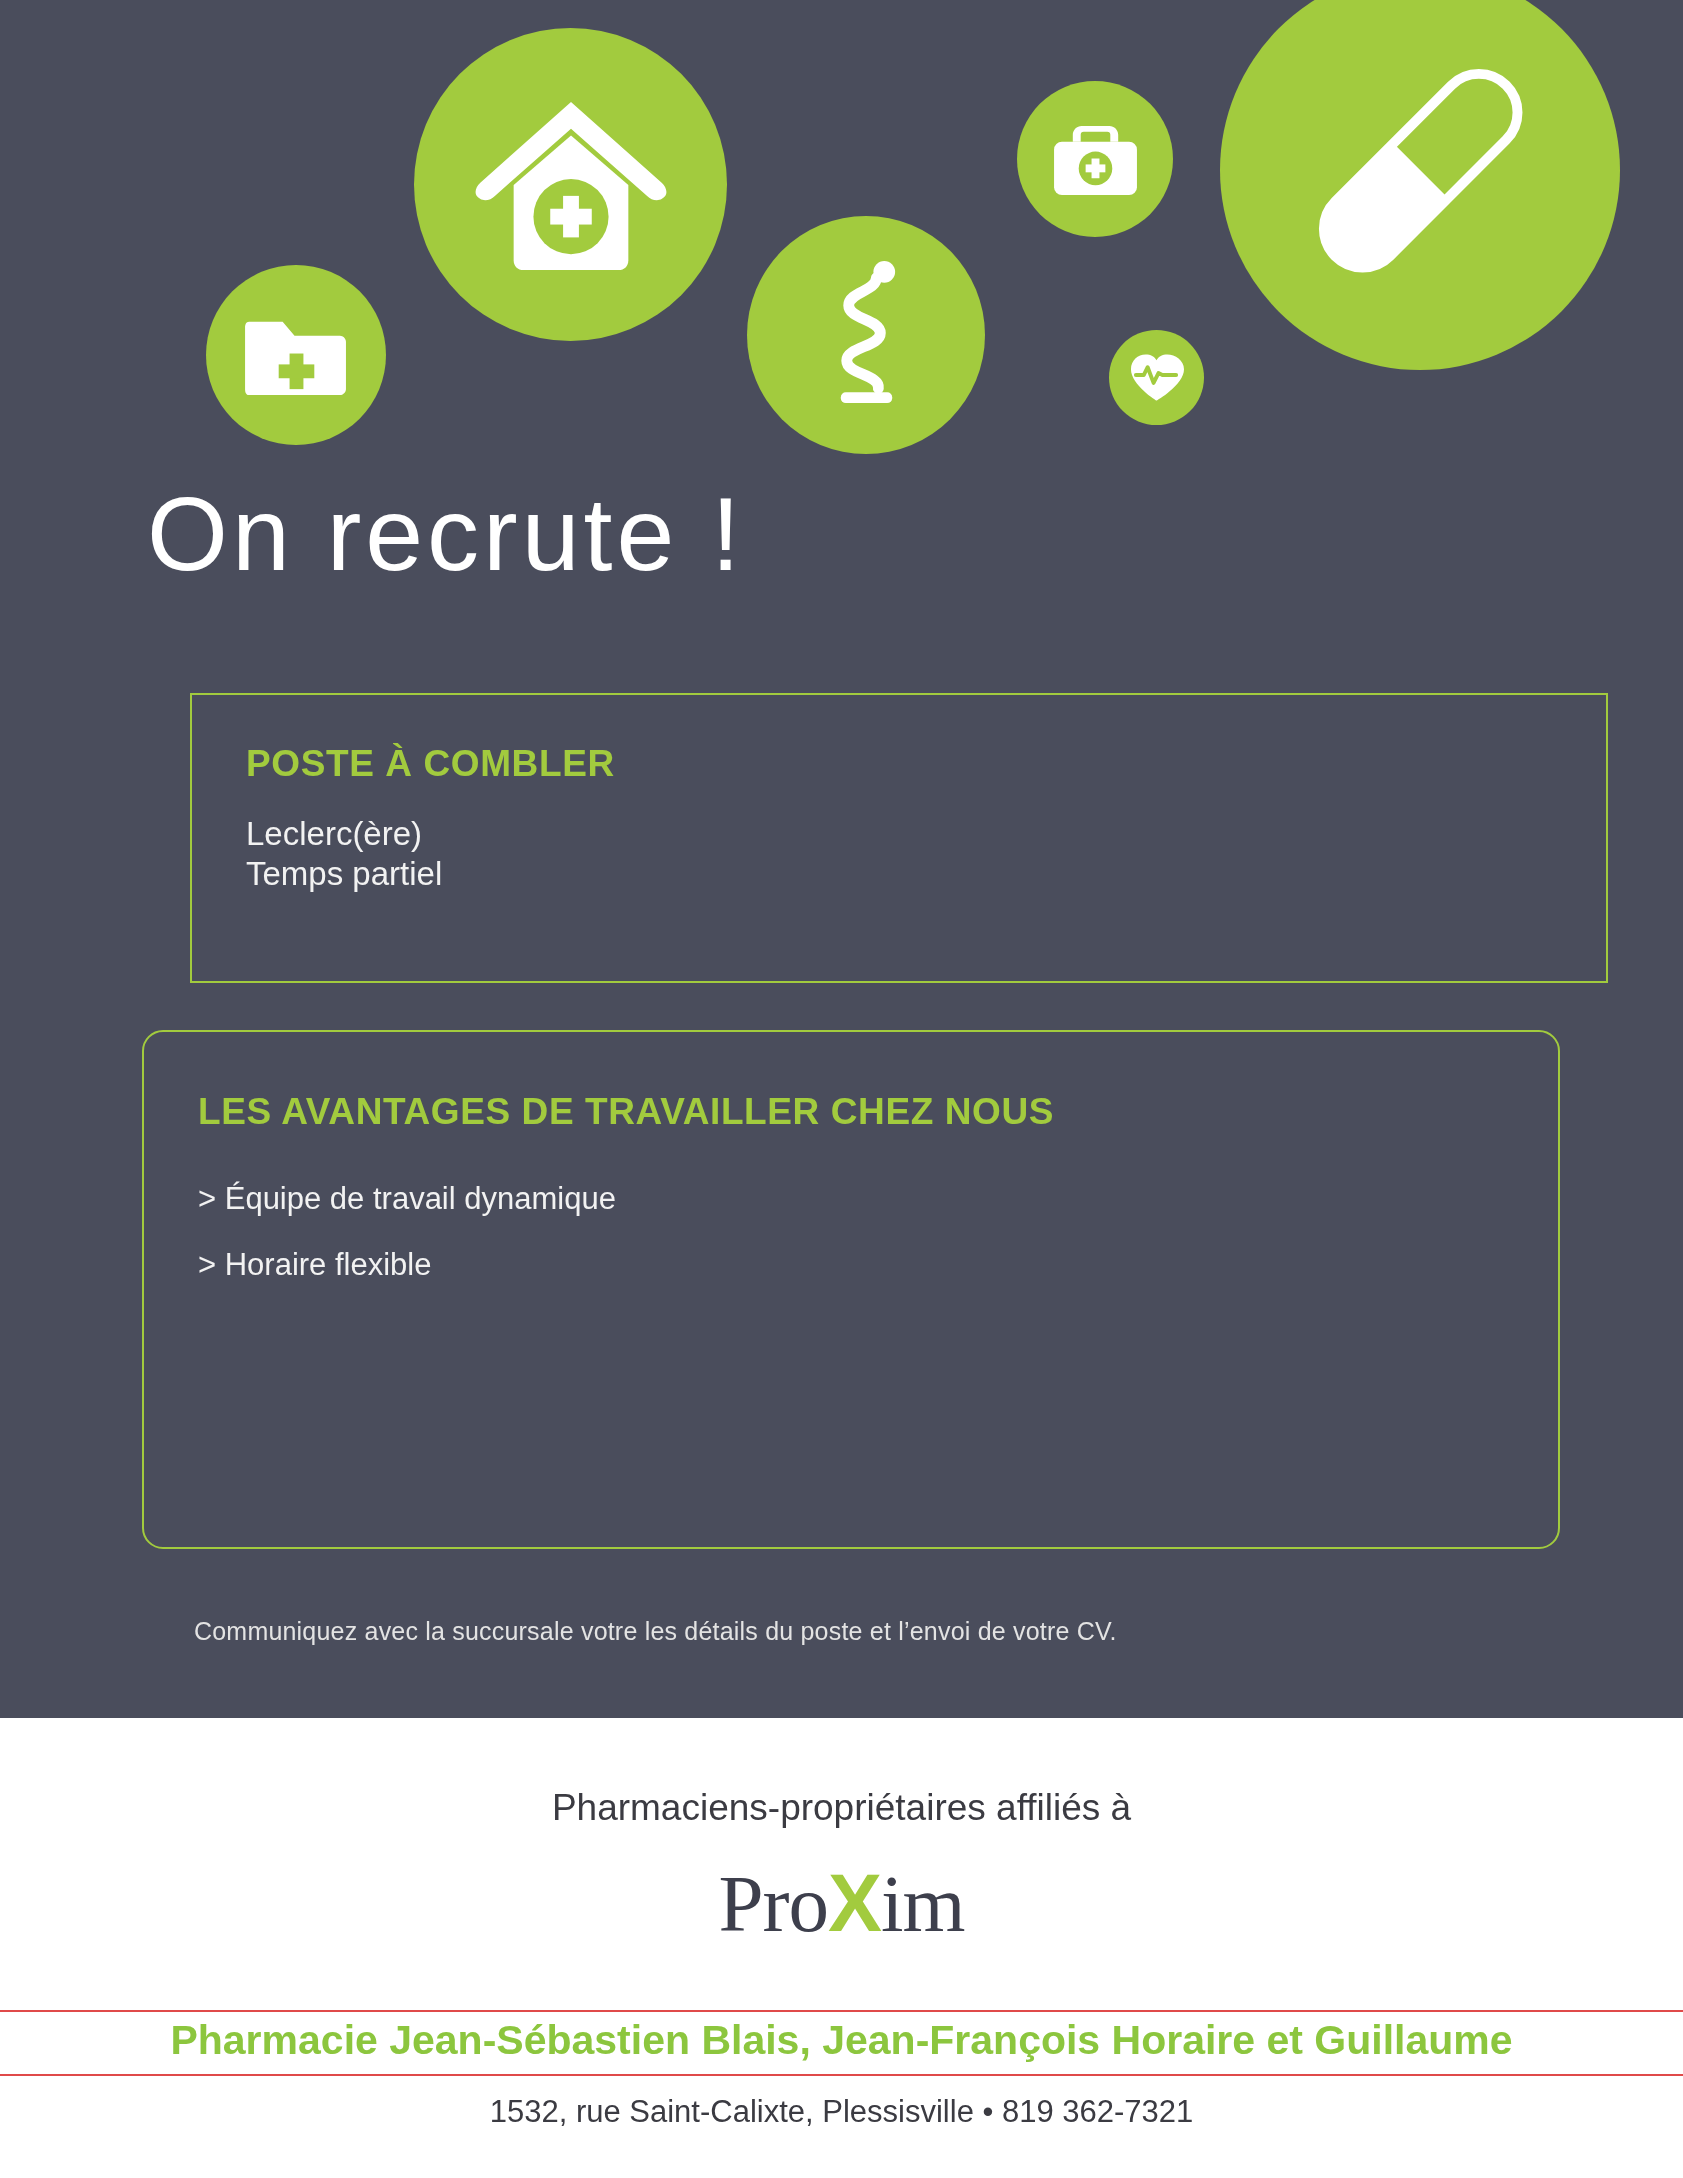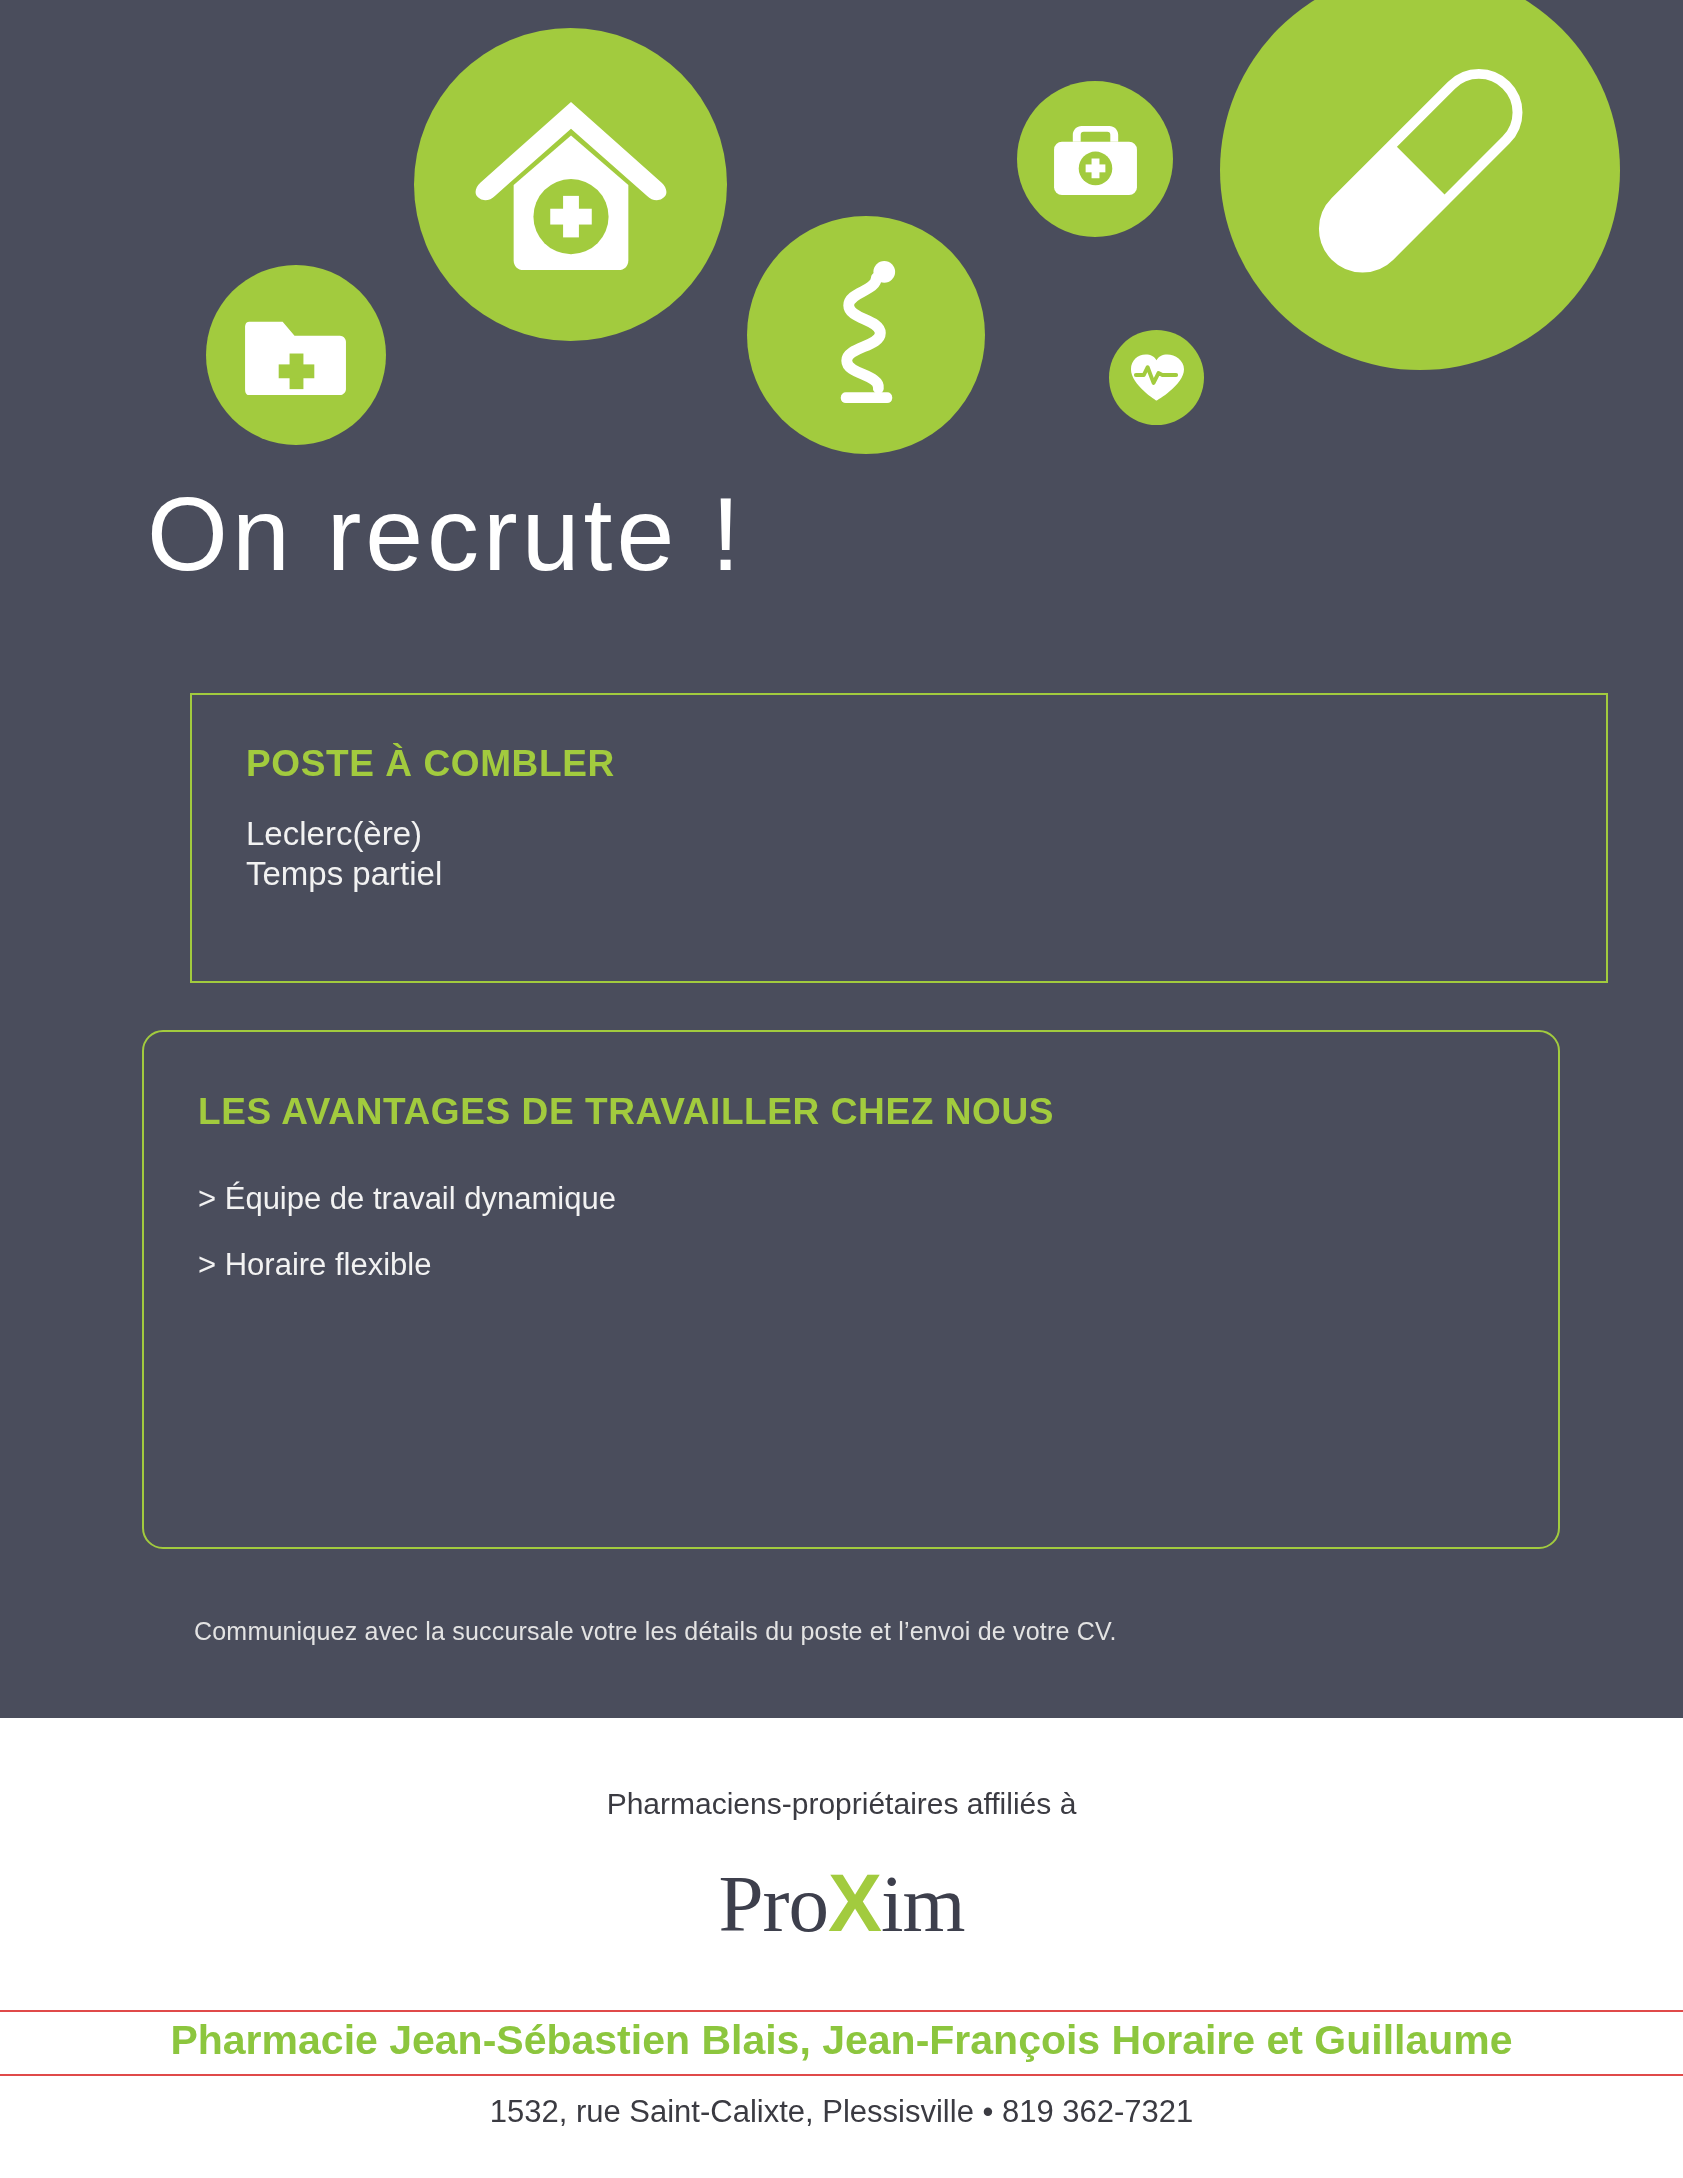"Pharmaciens-propriétaires affiliés à" .affil-text { font-size: 30px -> 37px }
